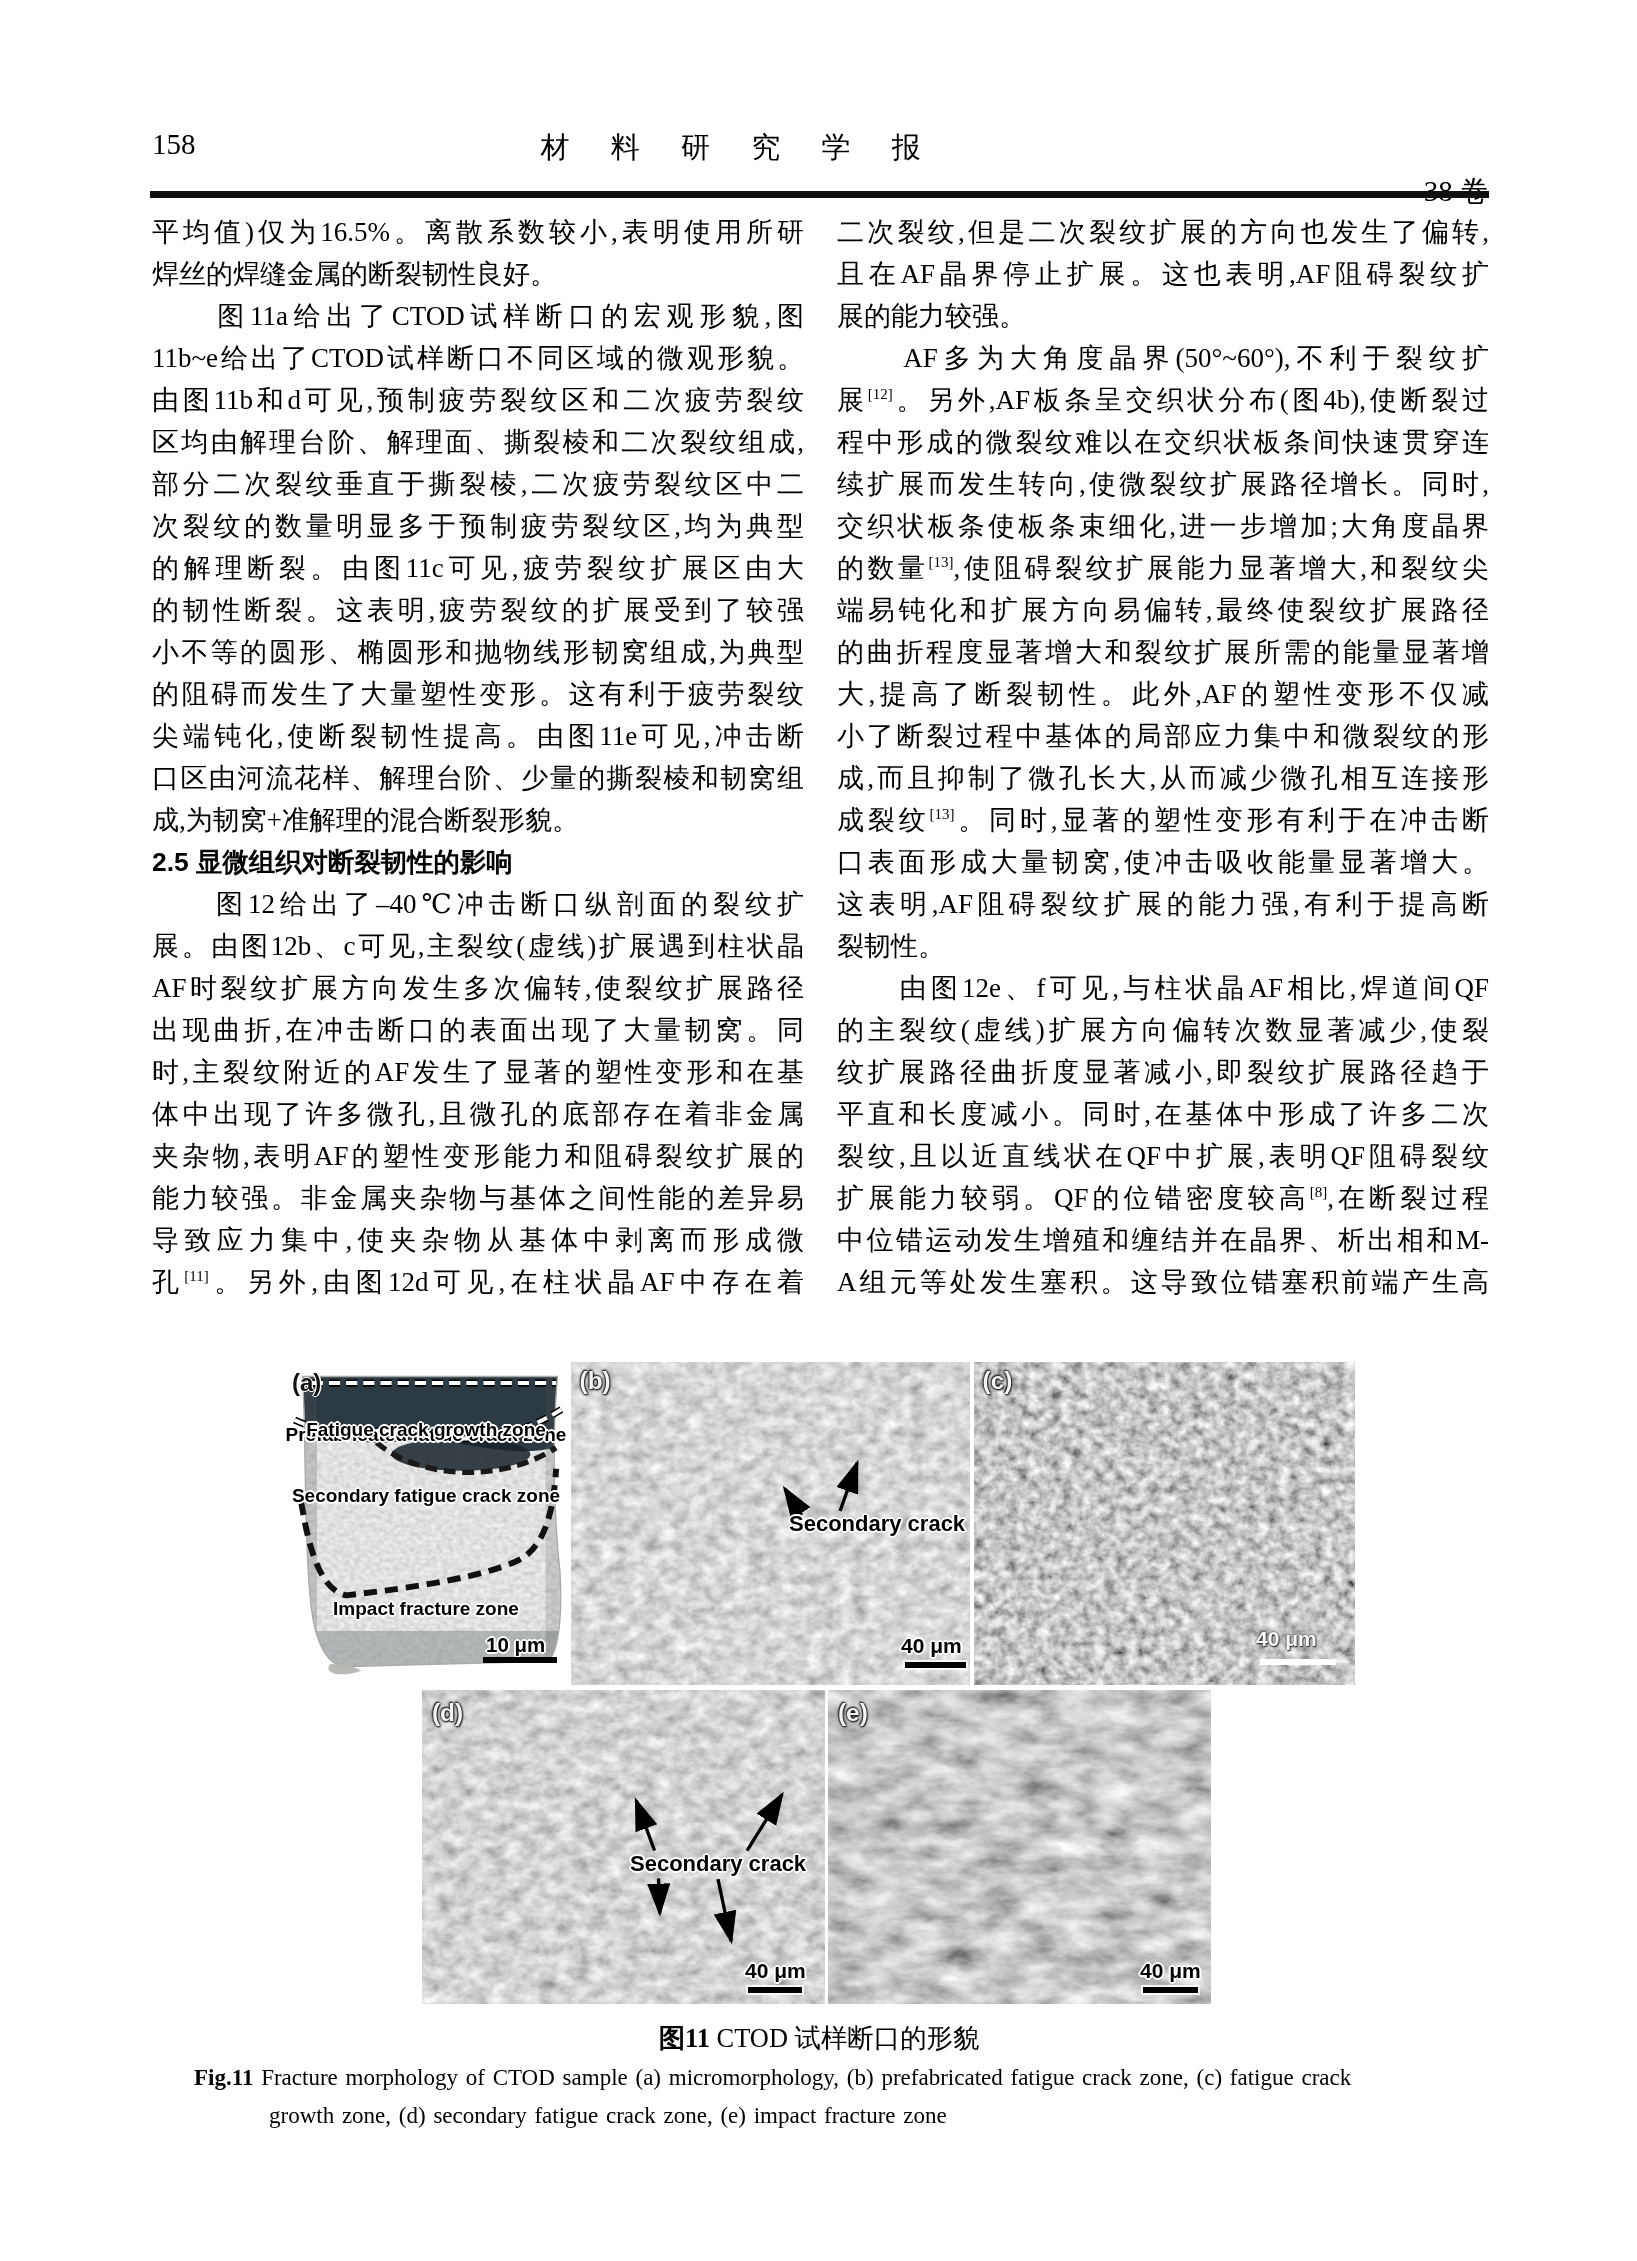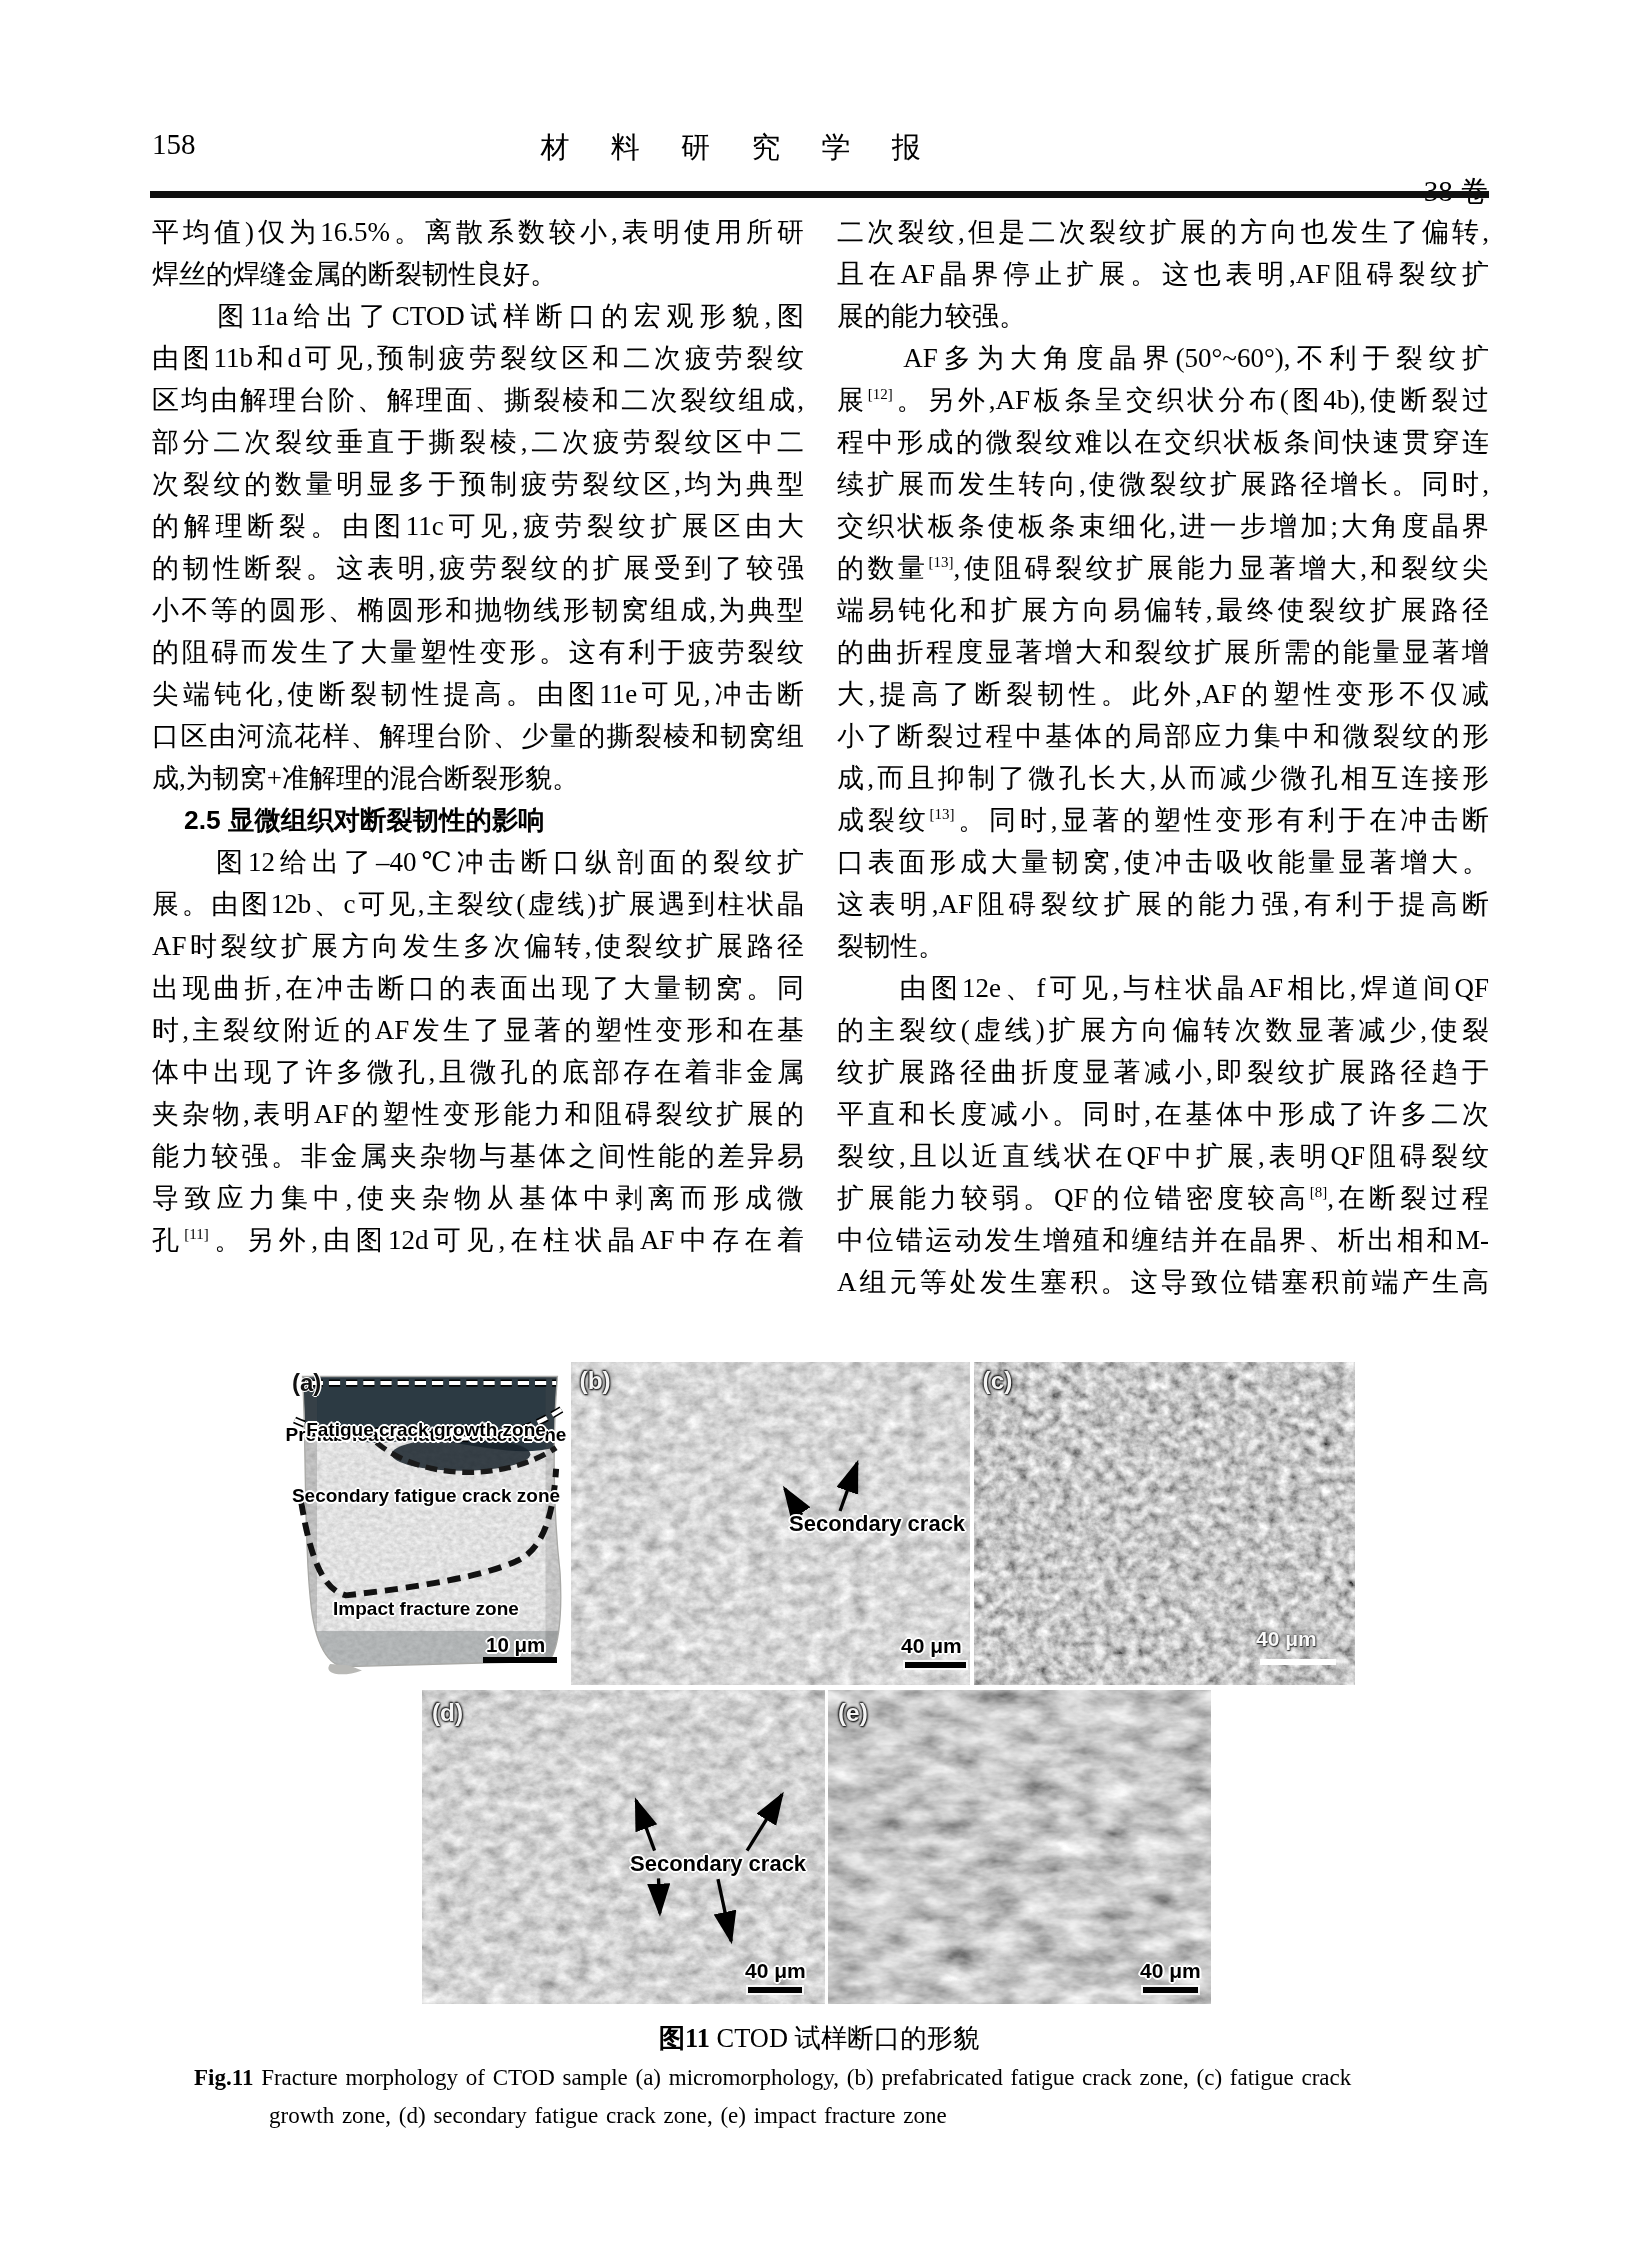"11b~e给出了CTOD试样断口不同区域的微观形貌。" div.line { html: none -> <div>11b~e给出了CTOD试样断口不同区域的微观形貌。</div> }
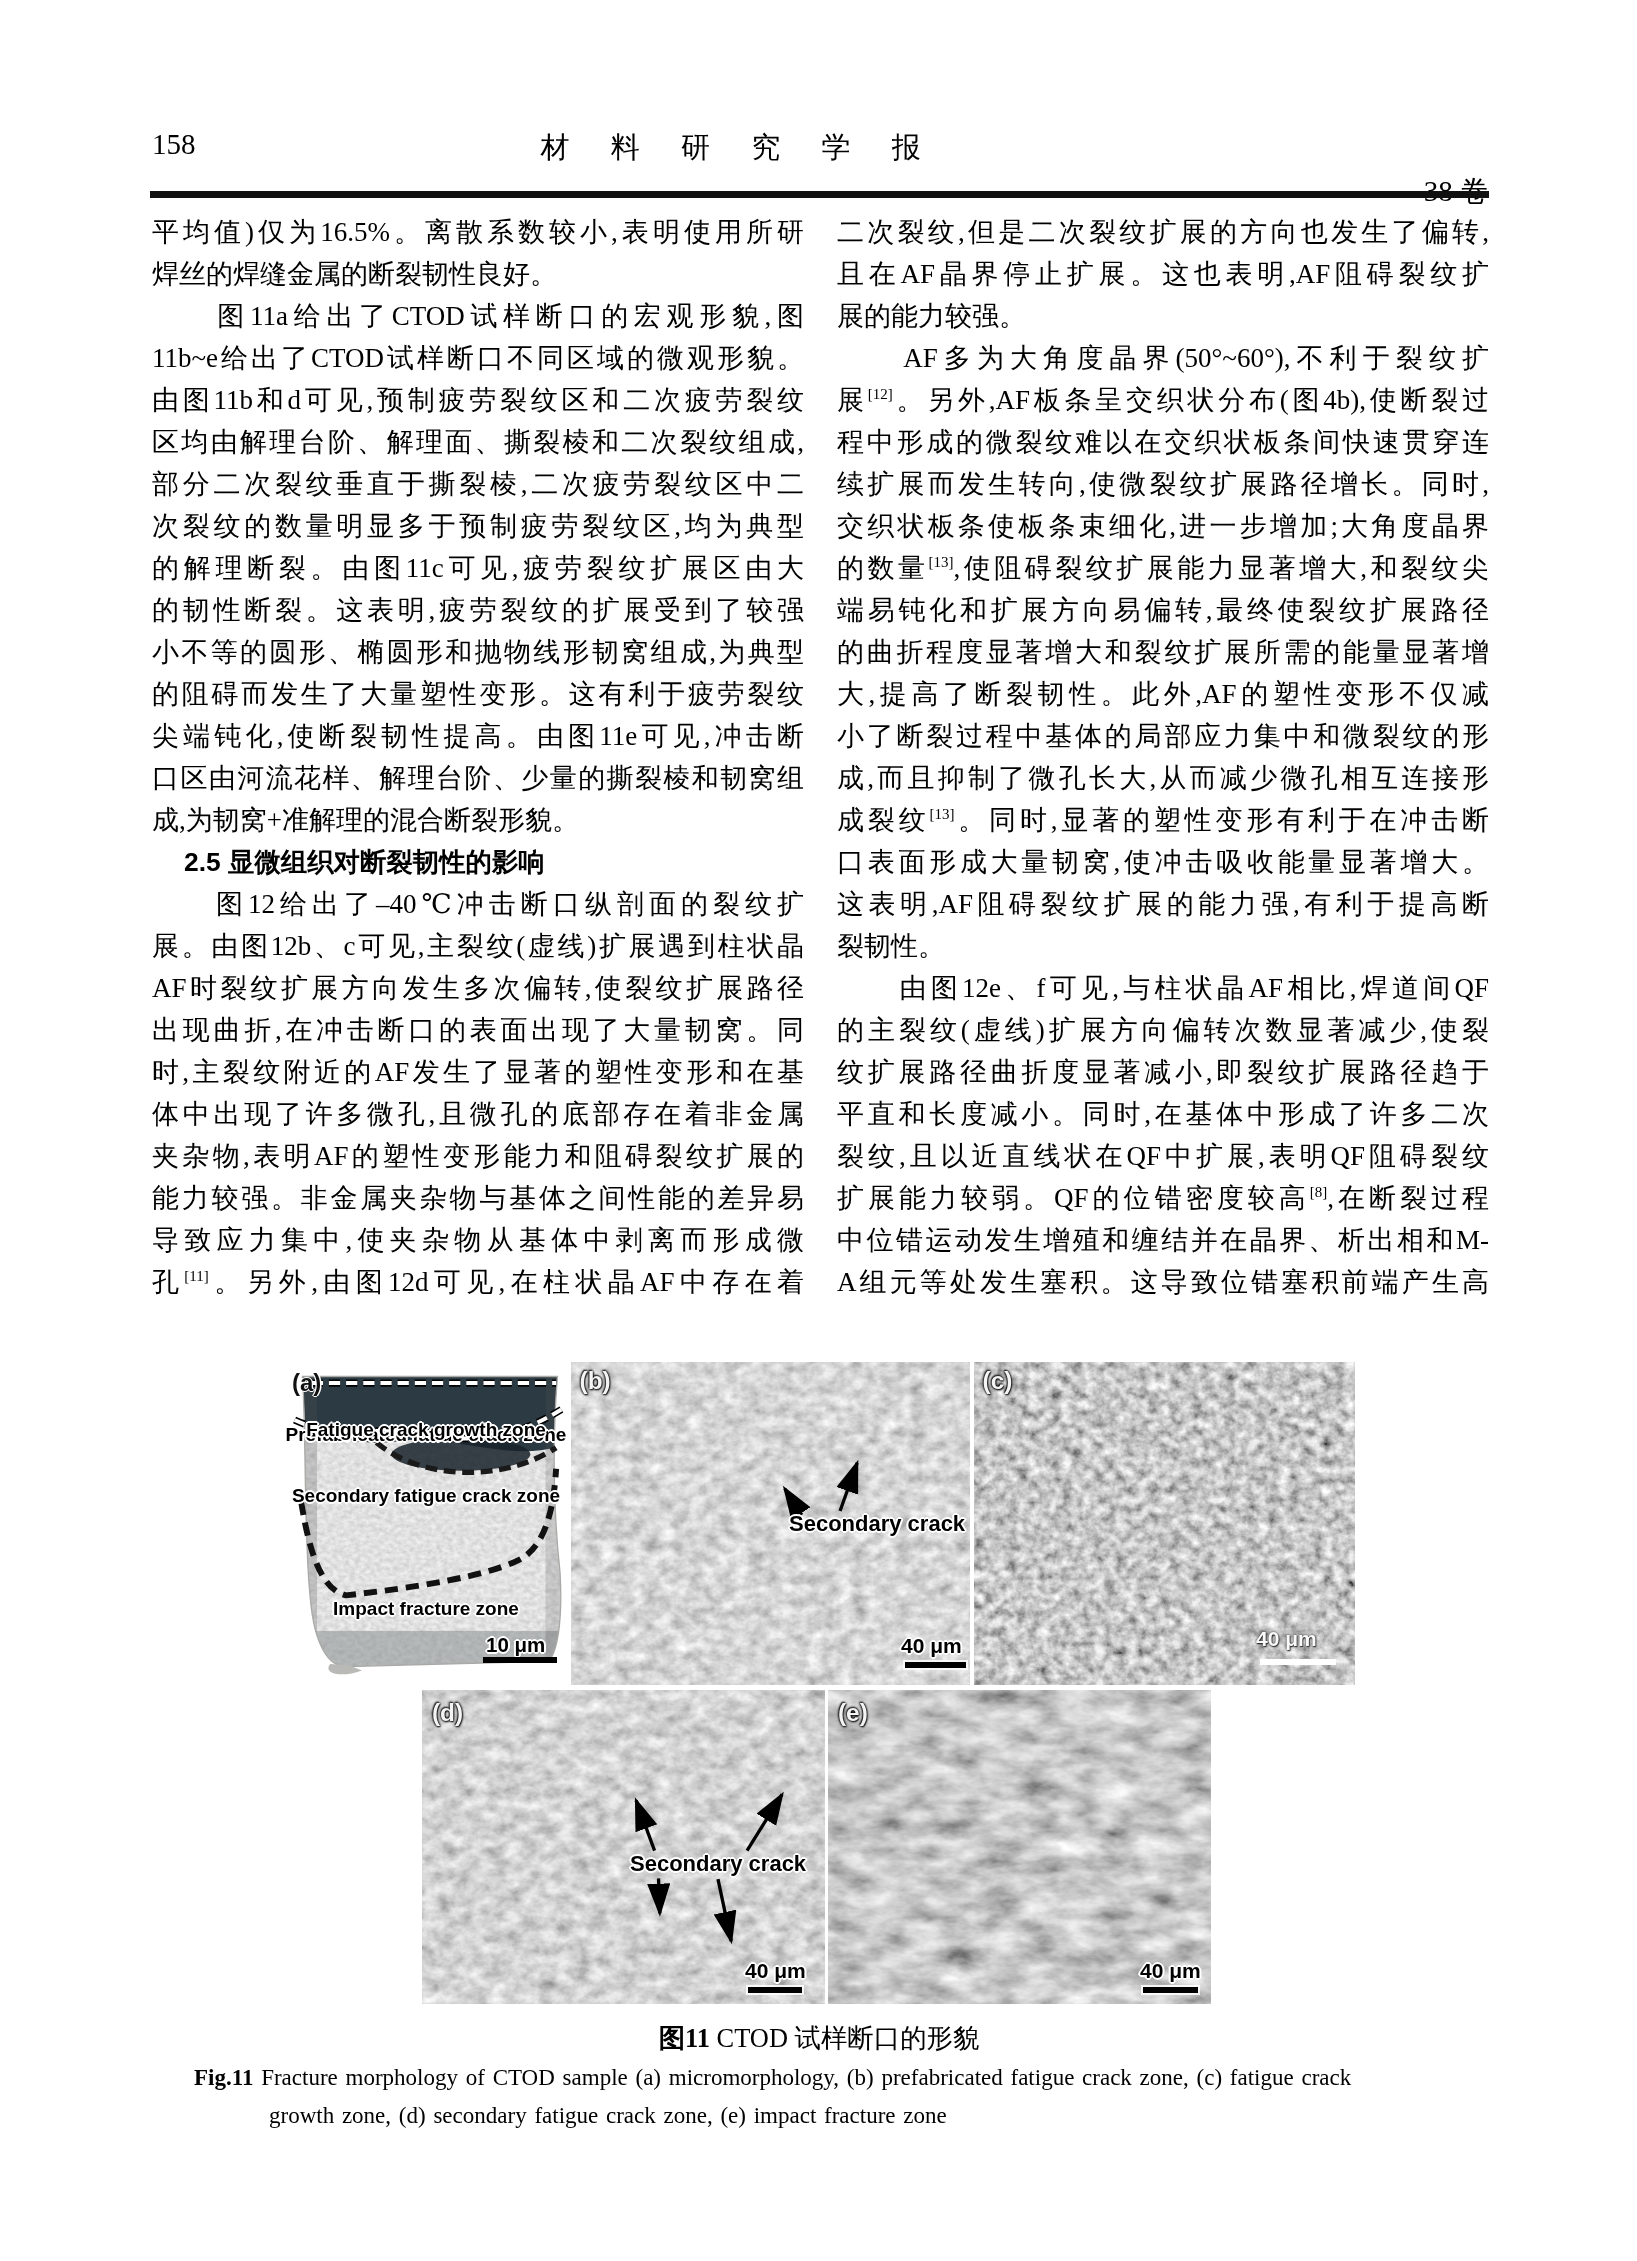"2.5 显微组织对断裂韧性的影响" .col .line.heading { margin-left: 32px -> none }
